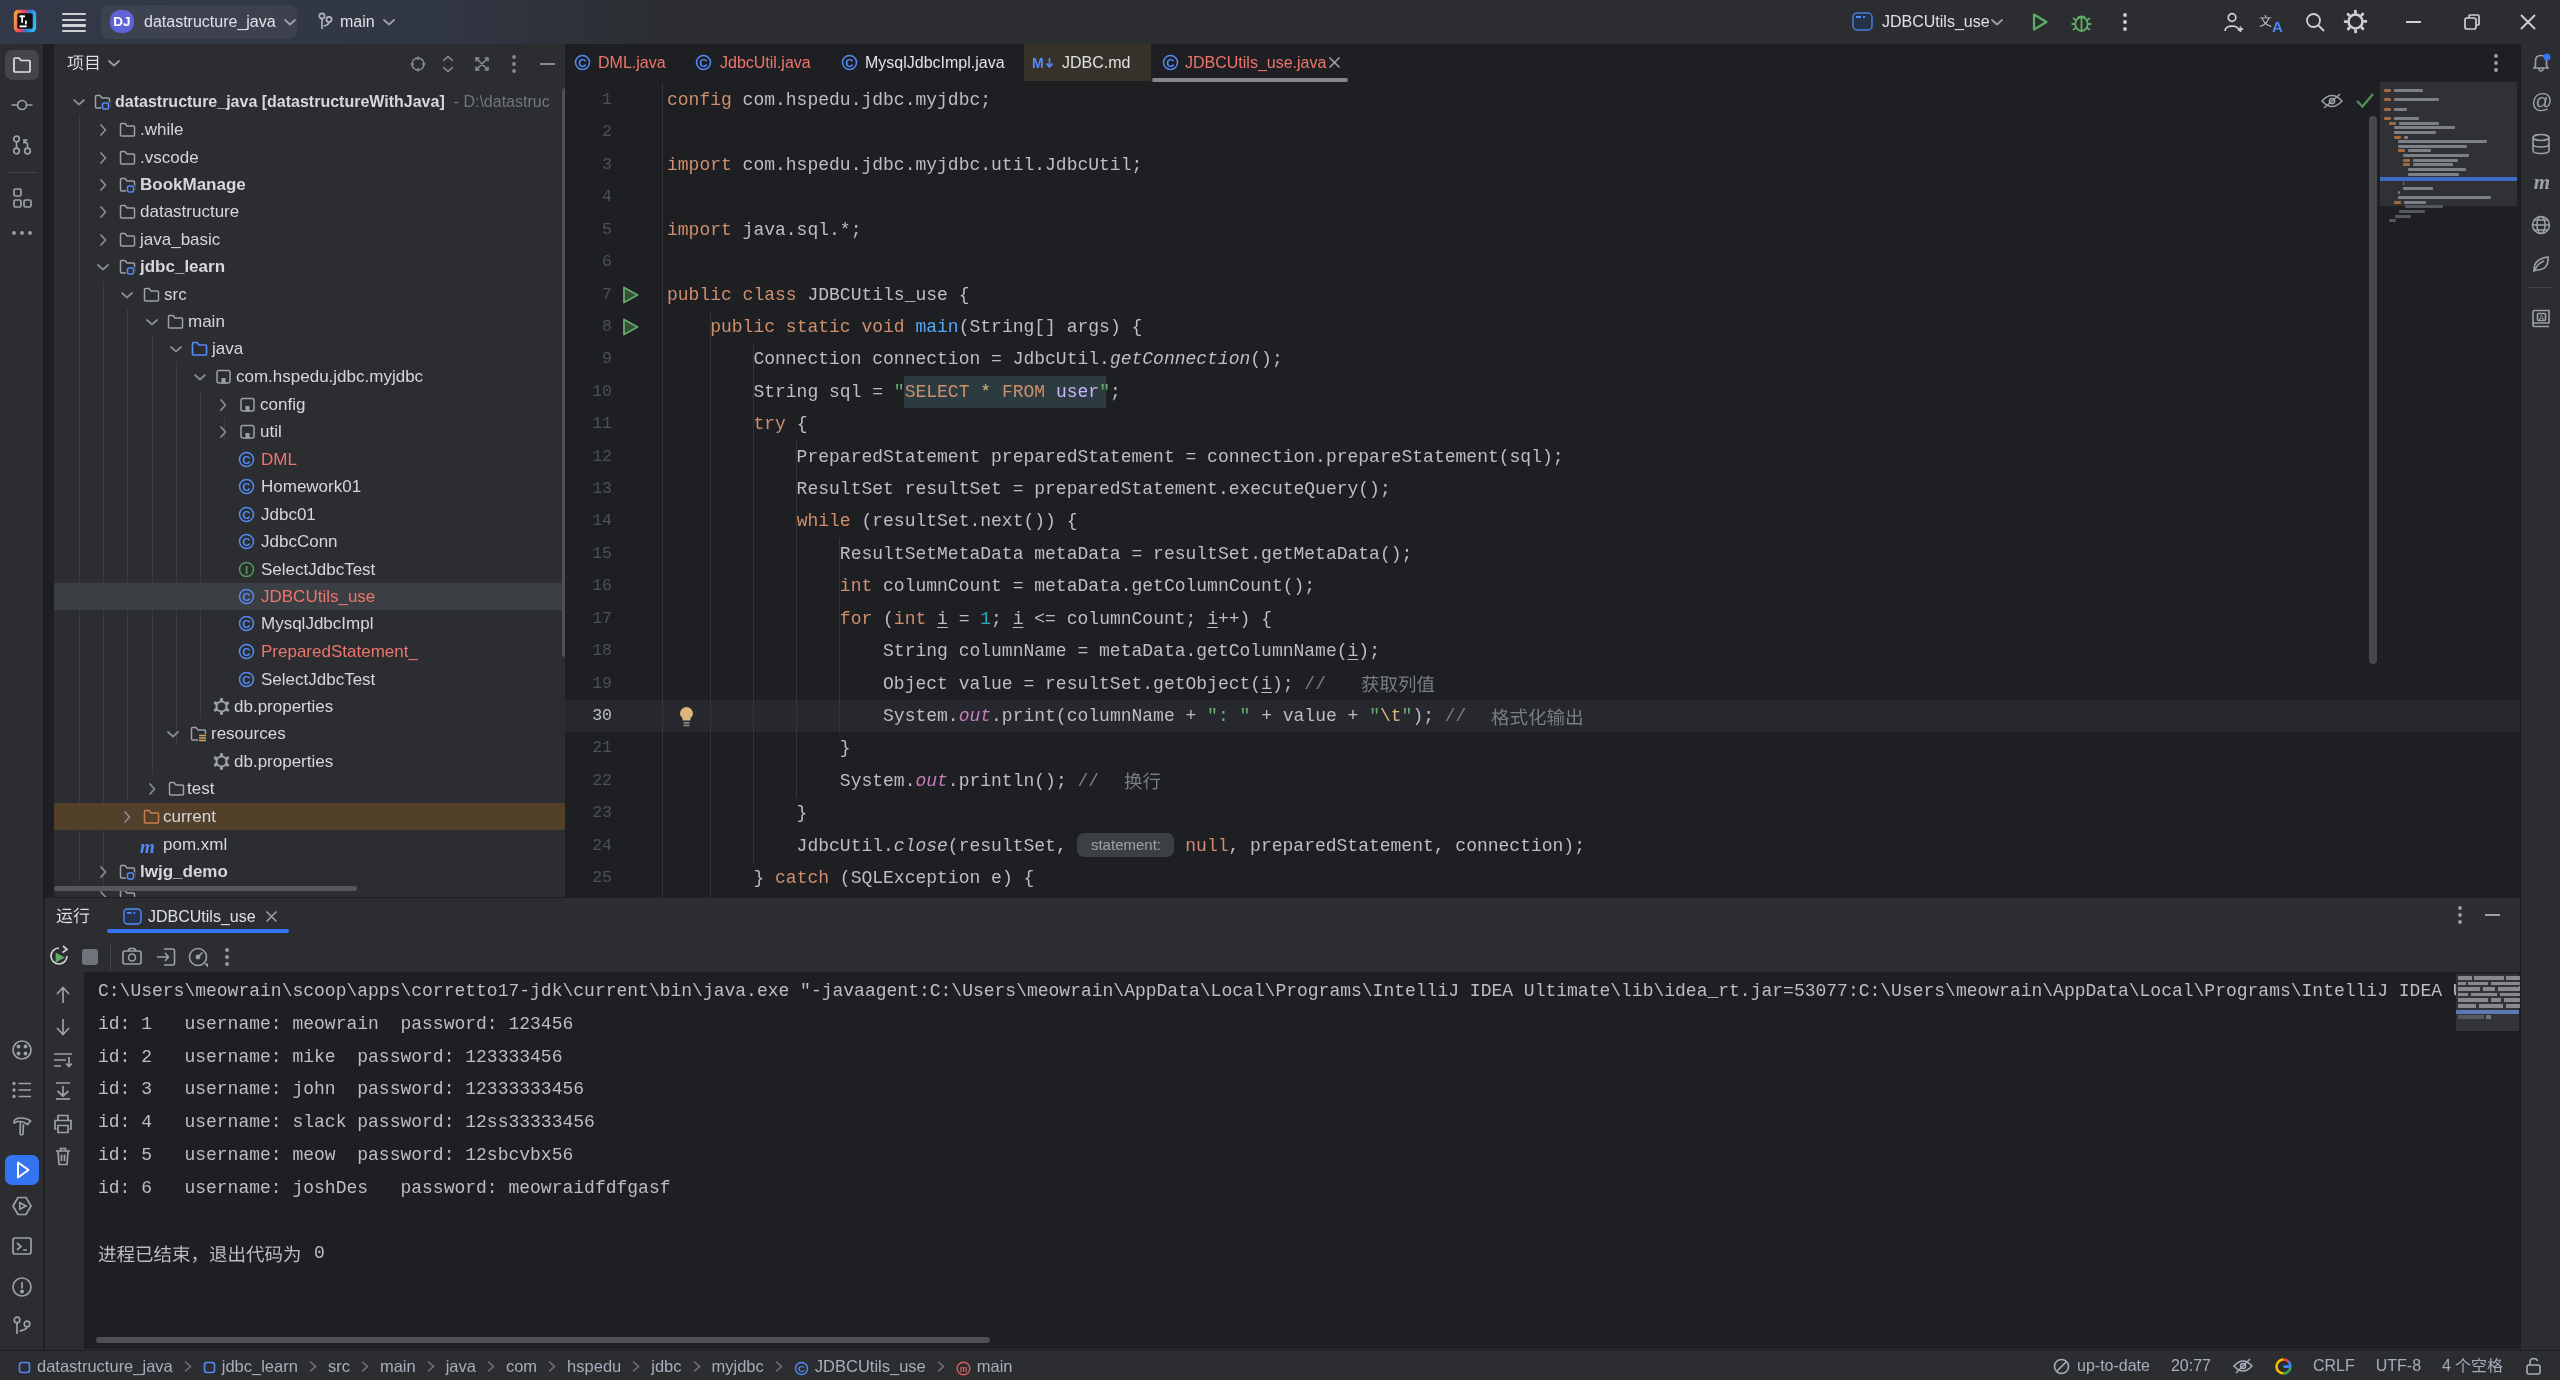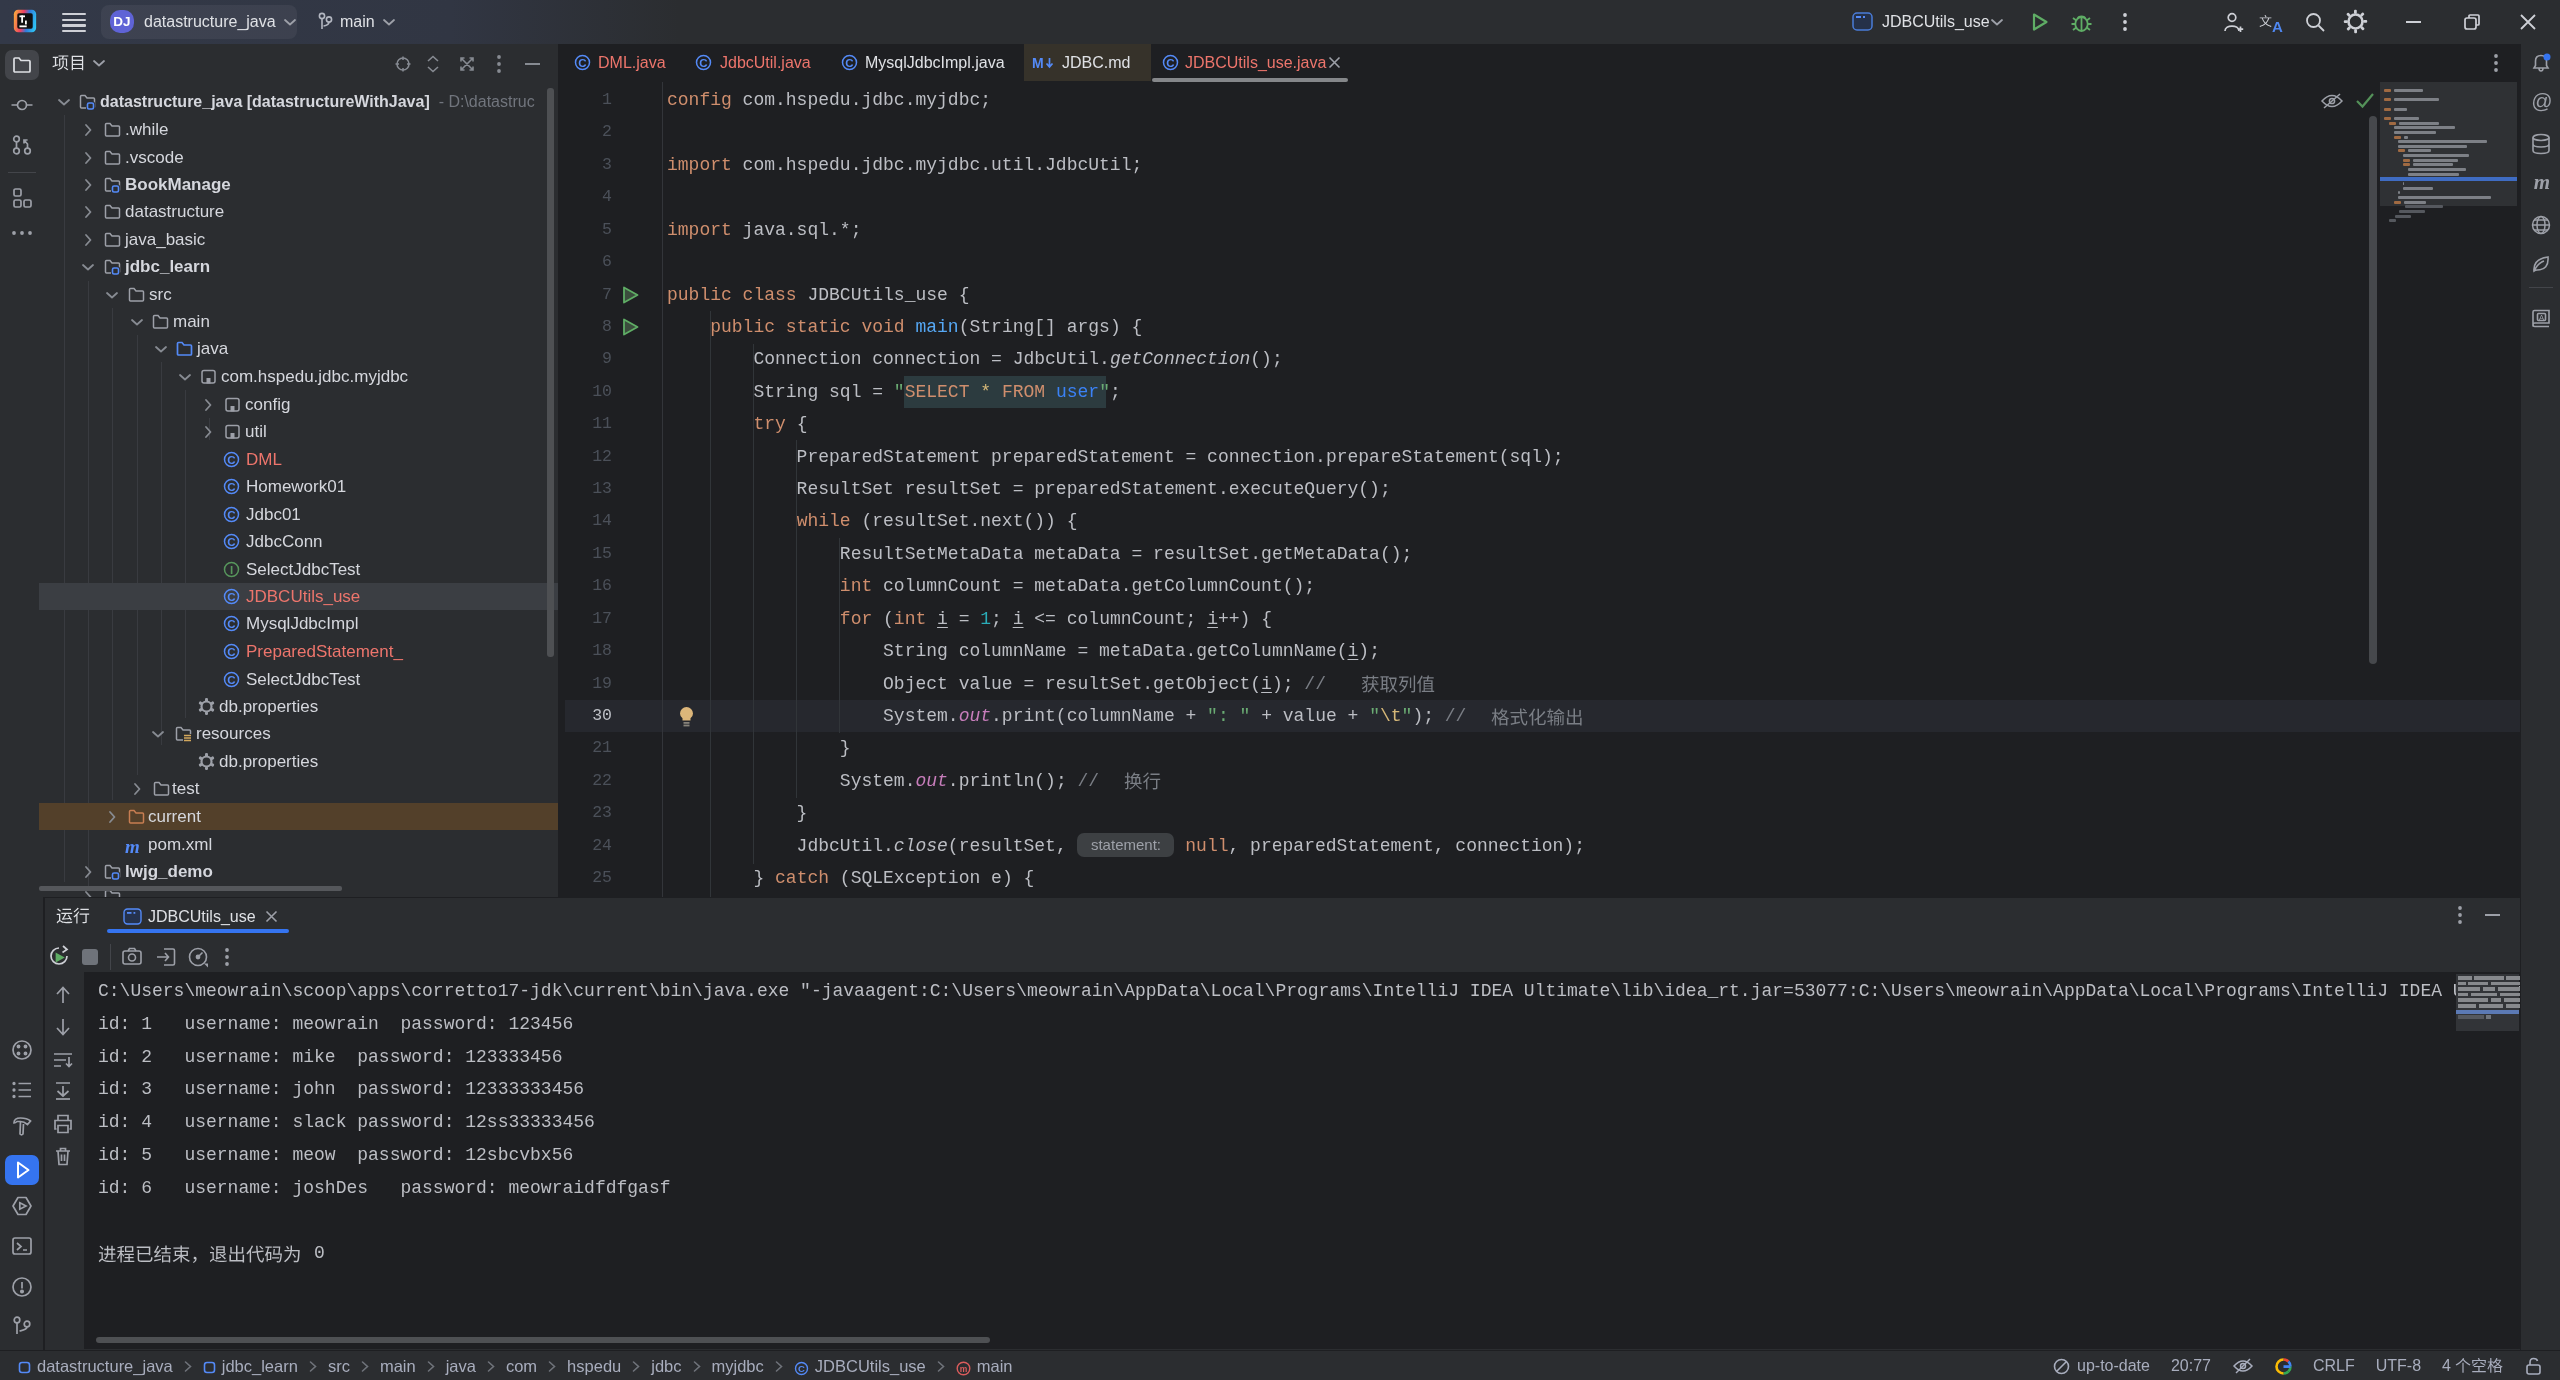"datastructure_java [datastructureWithJava] -" #tree { left: 39px -> 54px }
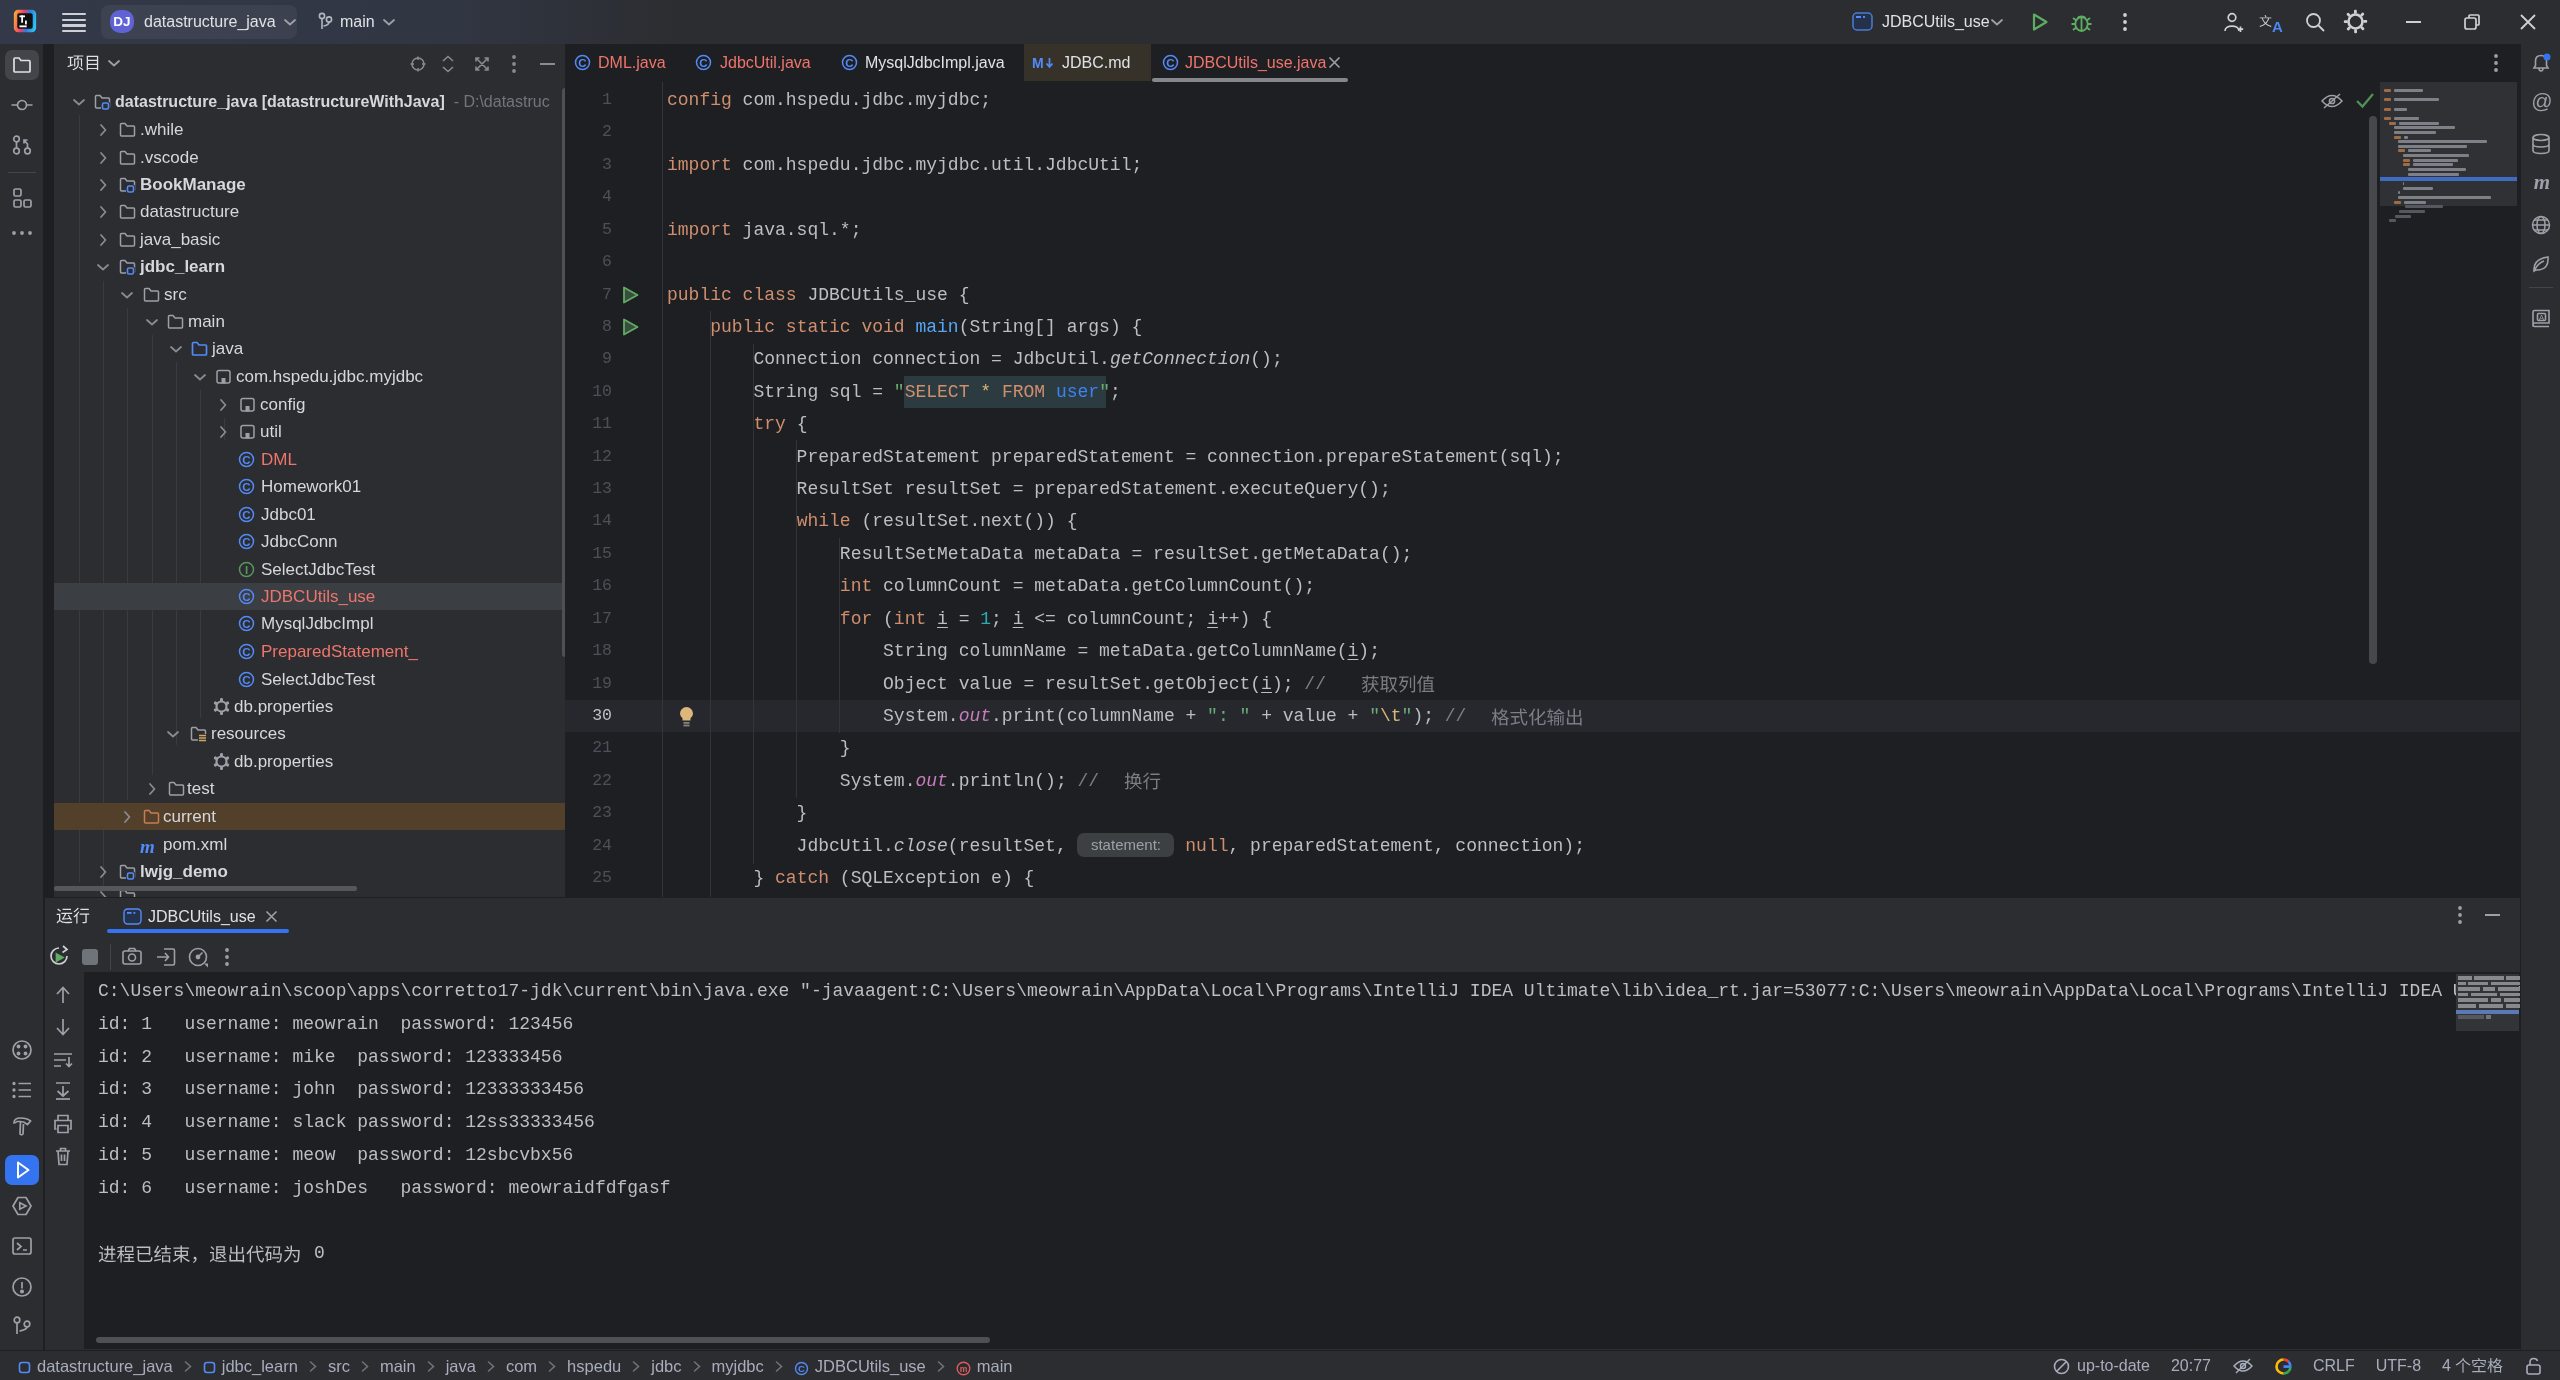"user" span { color: #3b82f6 -> #c4b5fd }
